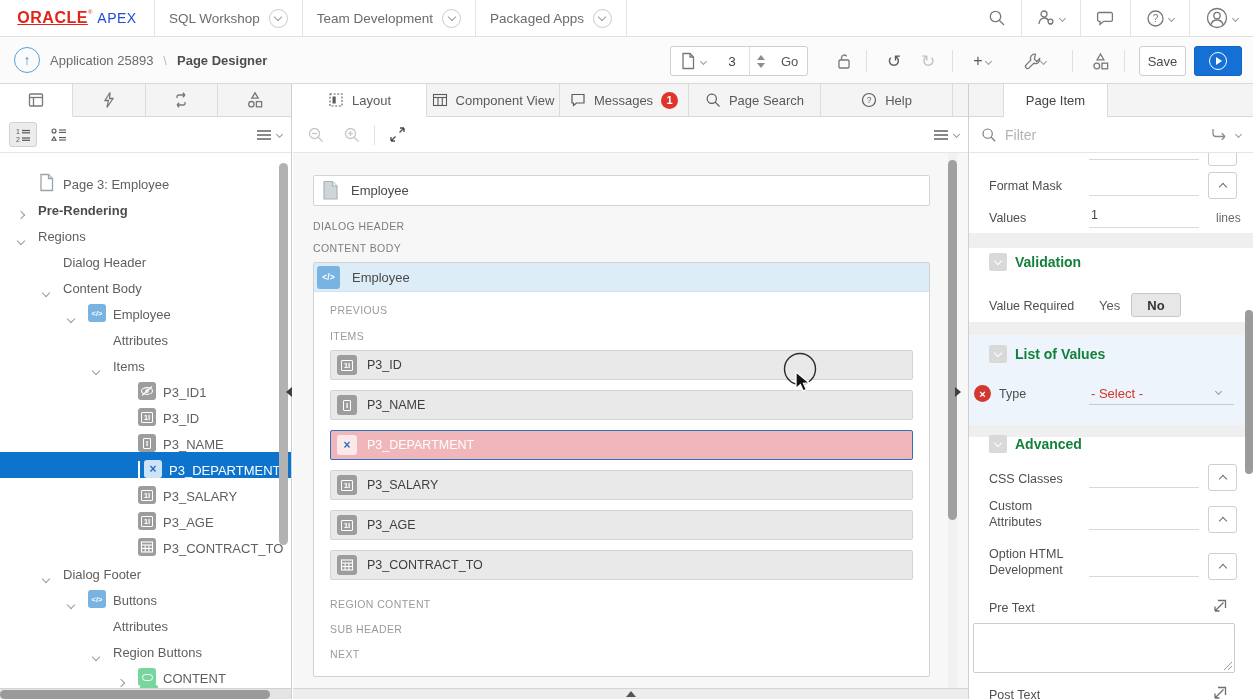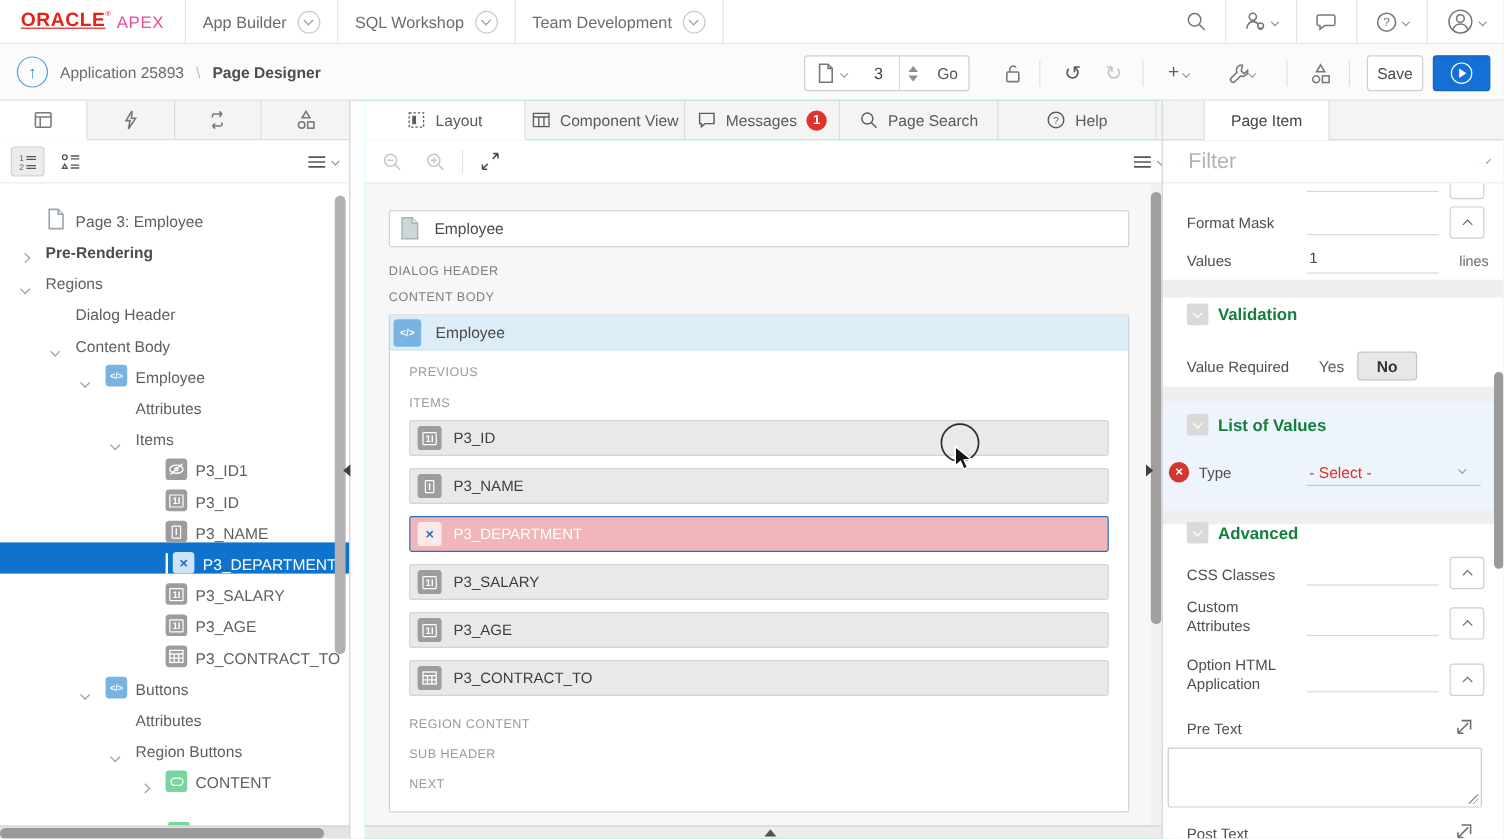"APEX" .logo-apex { color: #ec4899 -> #1d4ed8 }
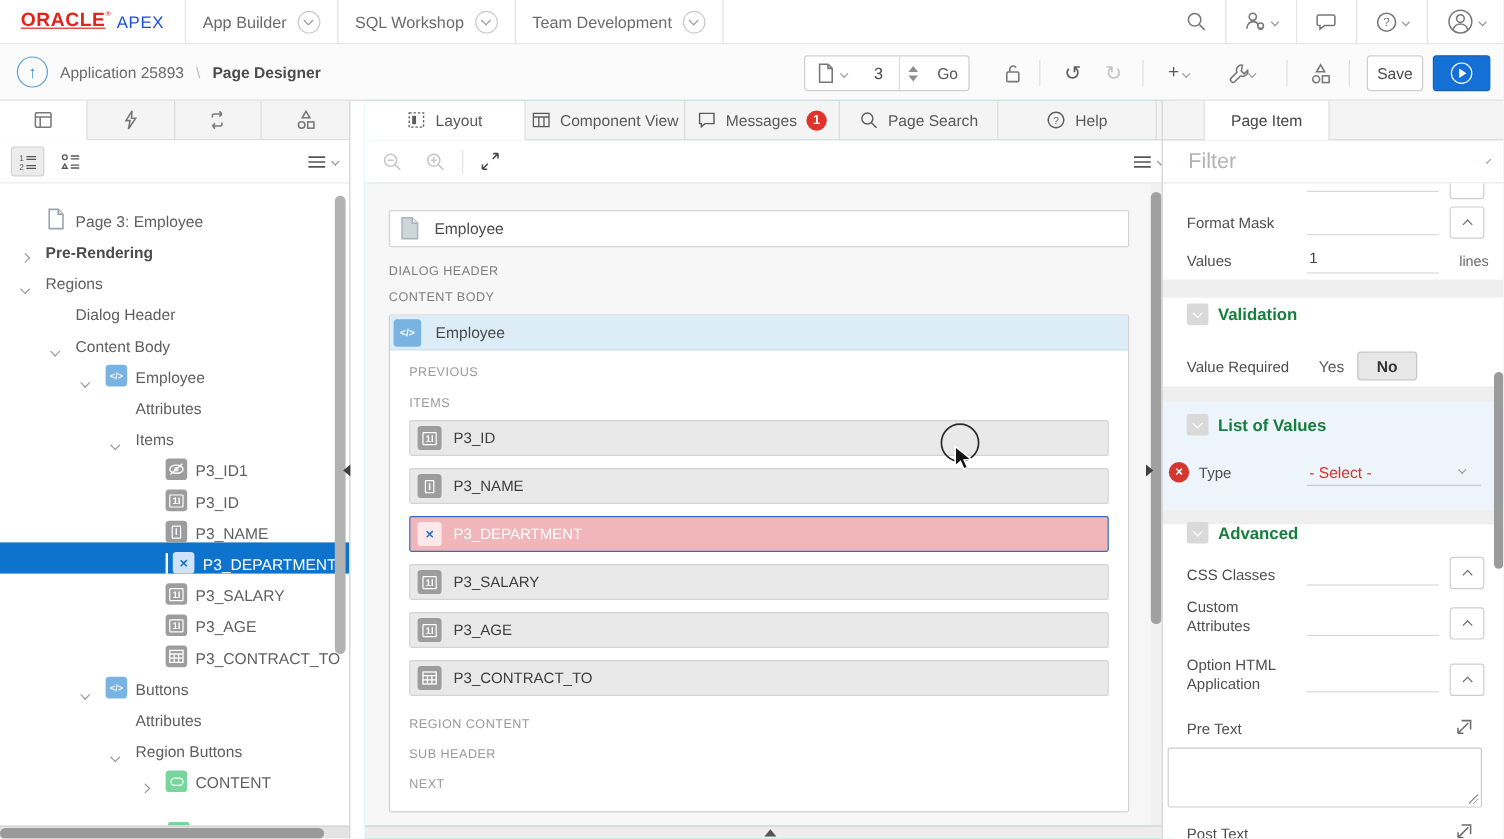"App Builder" div.menu-cell { html: <div> <span>App Builder</span> <span> <span></span> </span> </div> -> none }
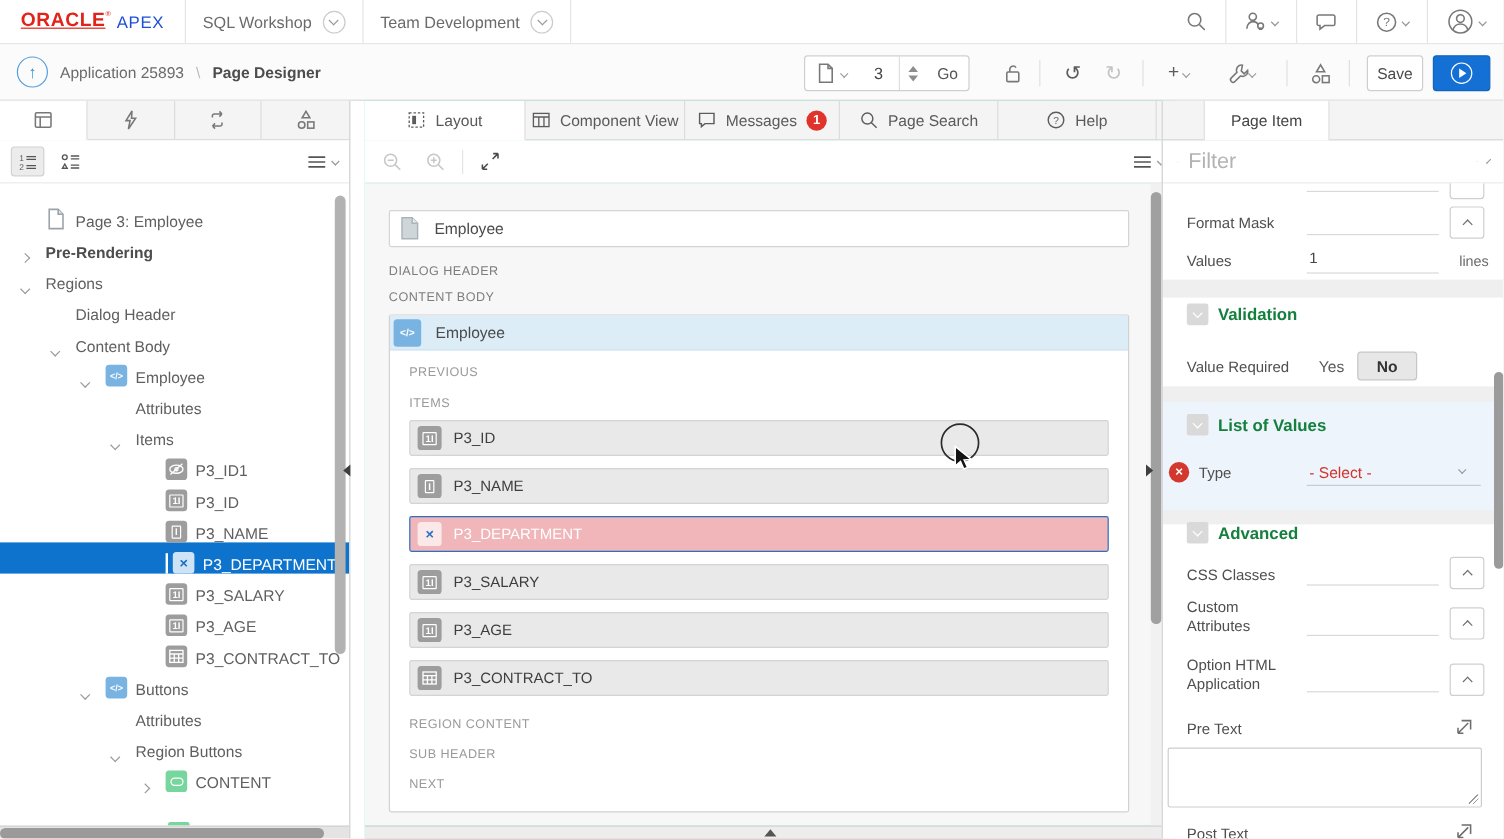"Packaged Apps" div.menu-cell { html: none -> <div> <span>Packaged Apps</span> <span> <span></span> </span> </div> }
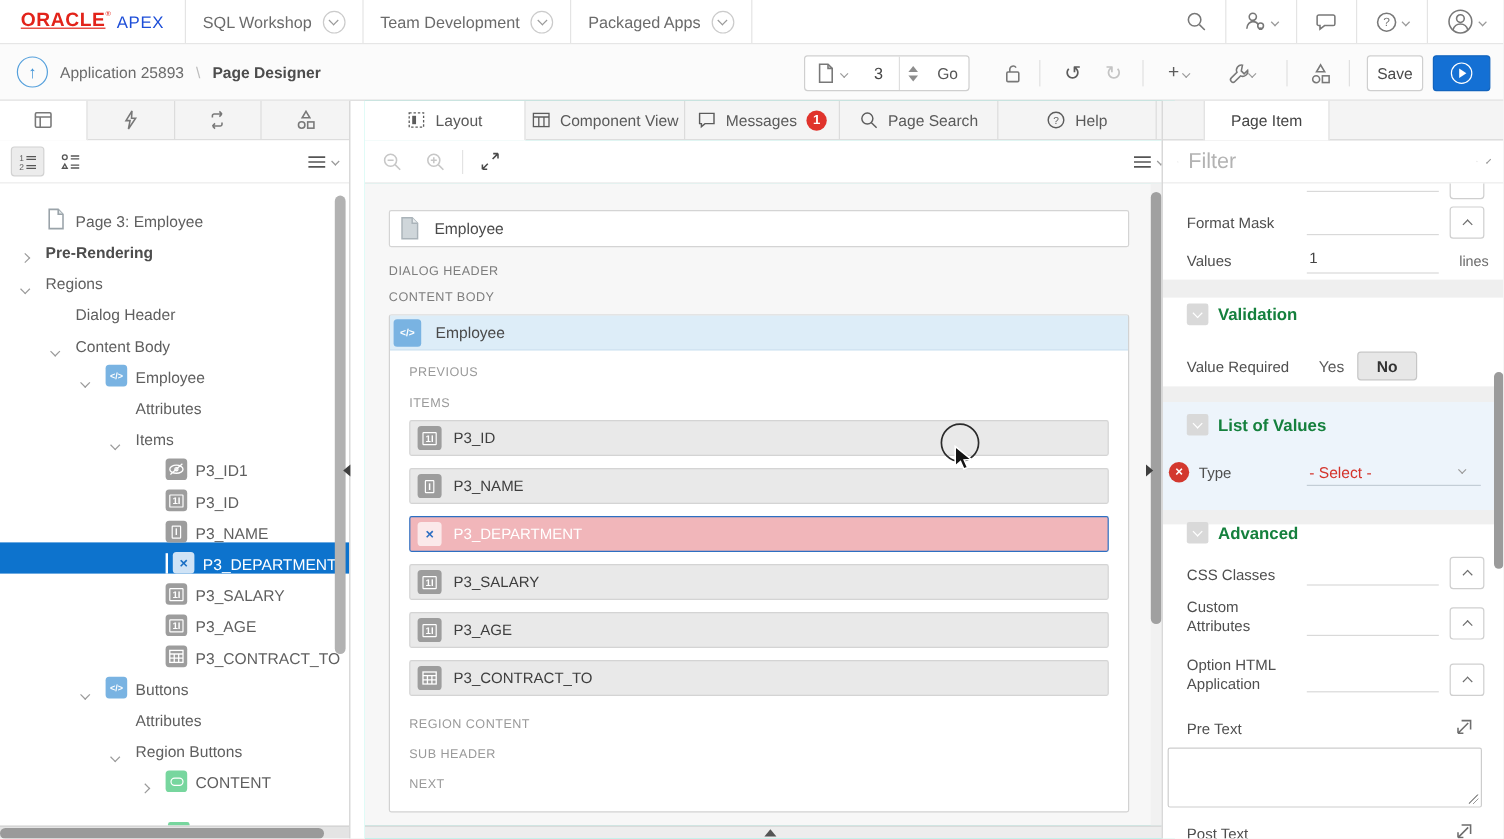"Layout" .center-panel { background: #5eead4 -> #c4b5fd; left: 304px -> 293px }
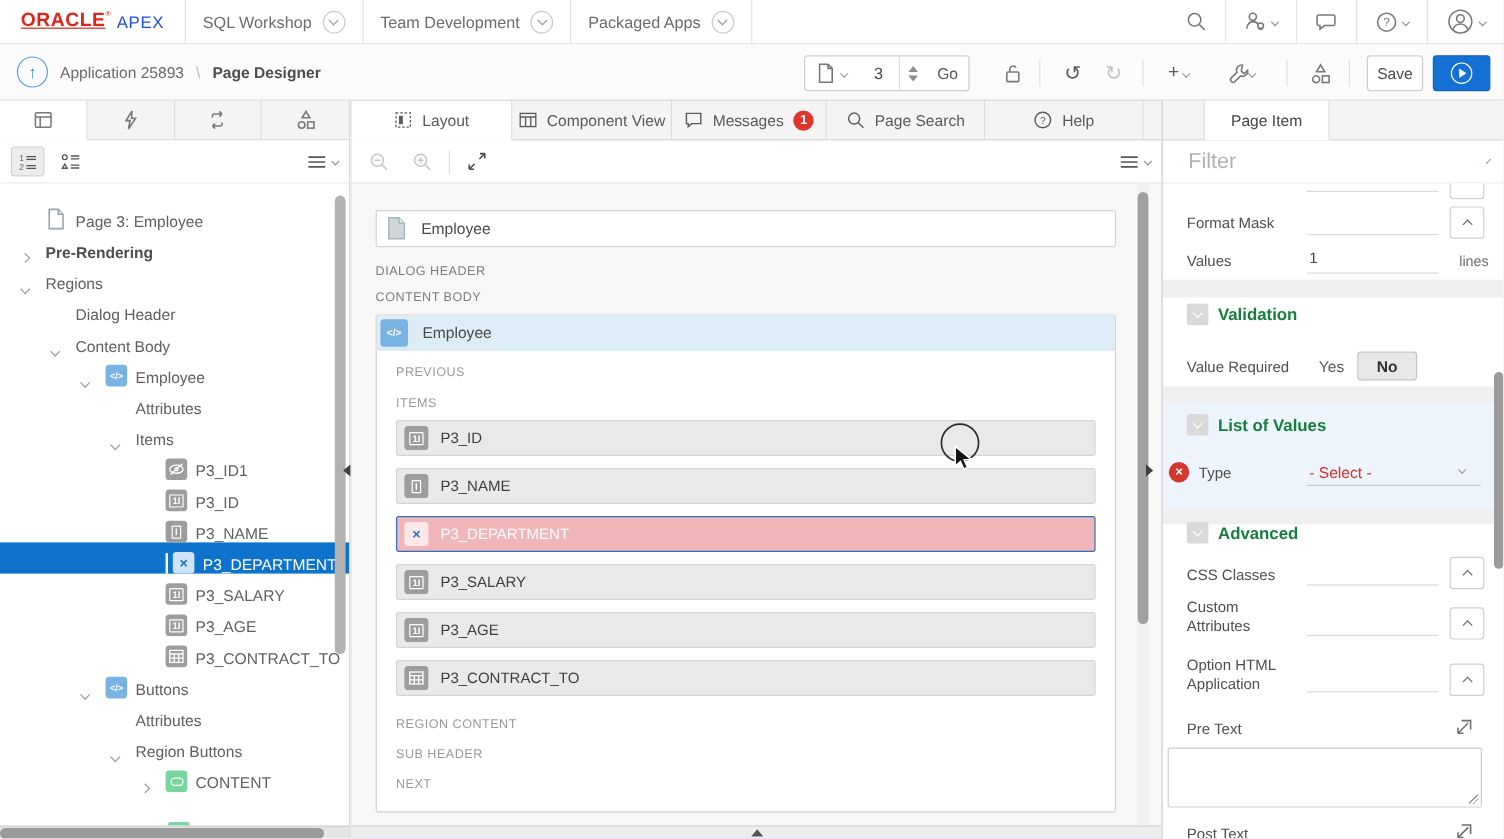"Filter" .filter-input { font-size: 18px -> 14px }
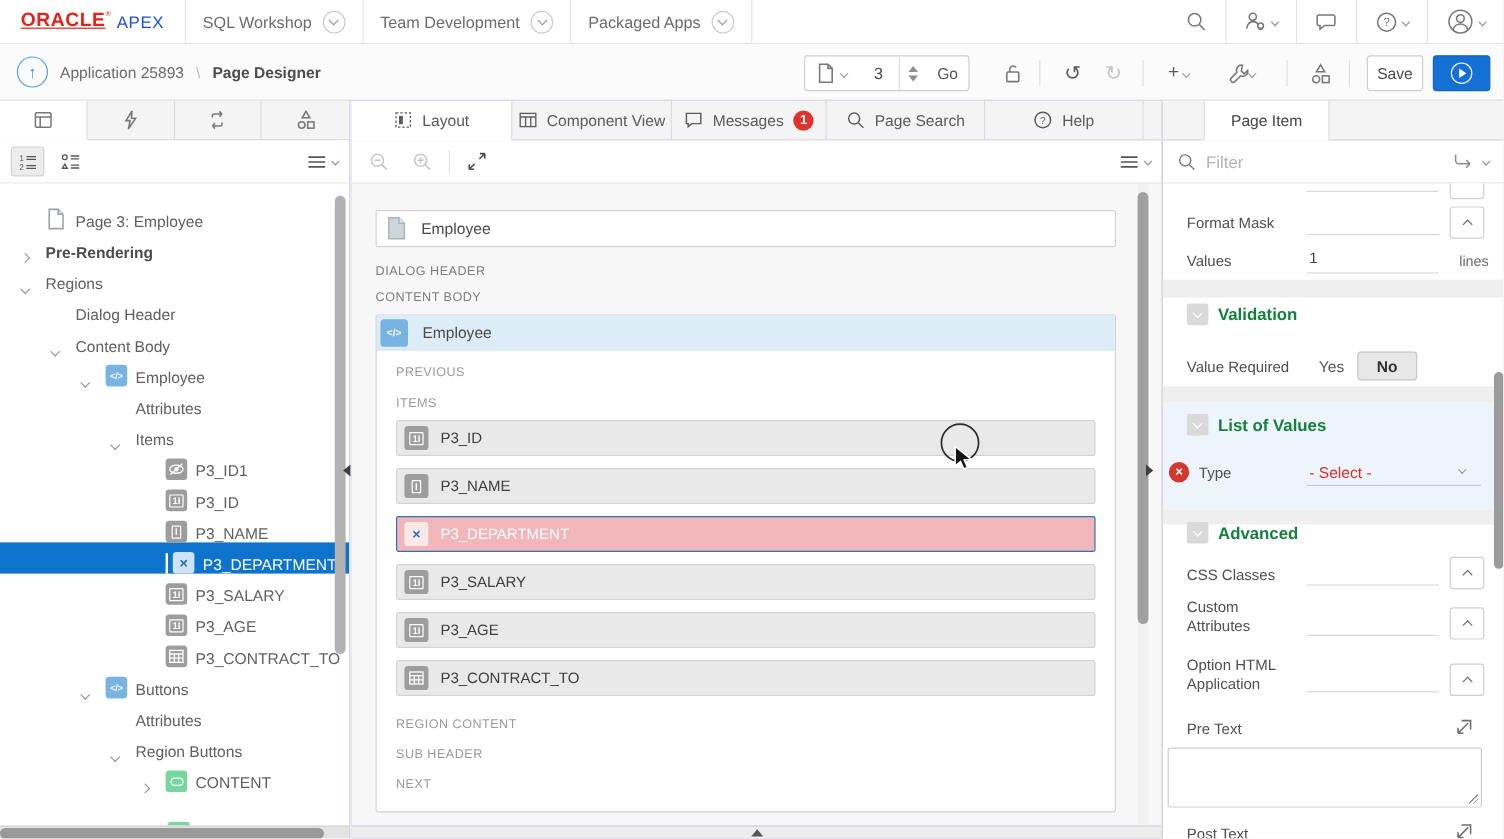"Option HTML Application" div.plabel { text: Application -> Development }
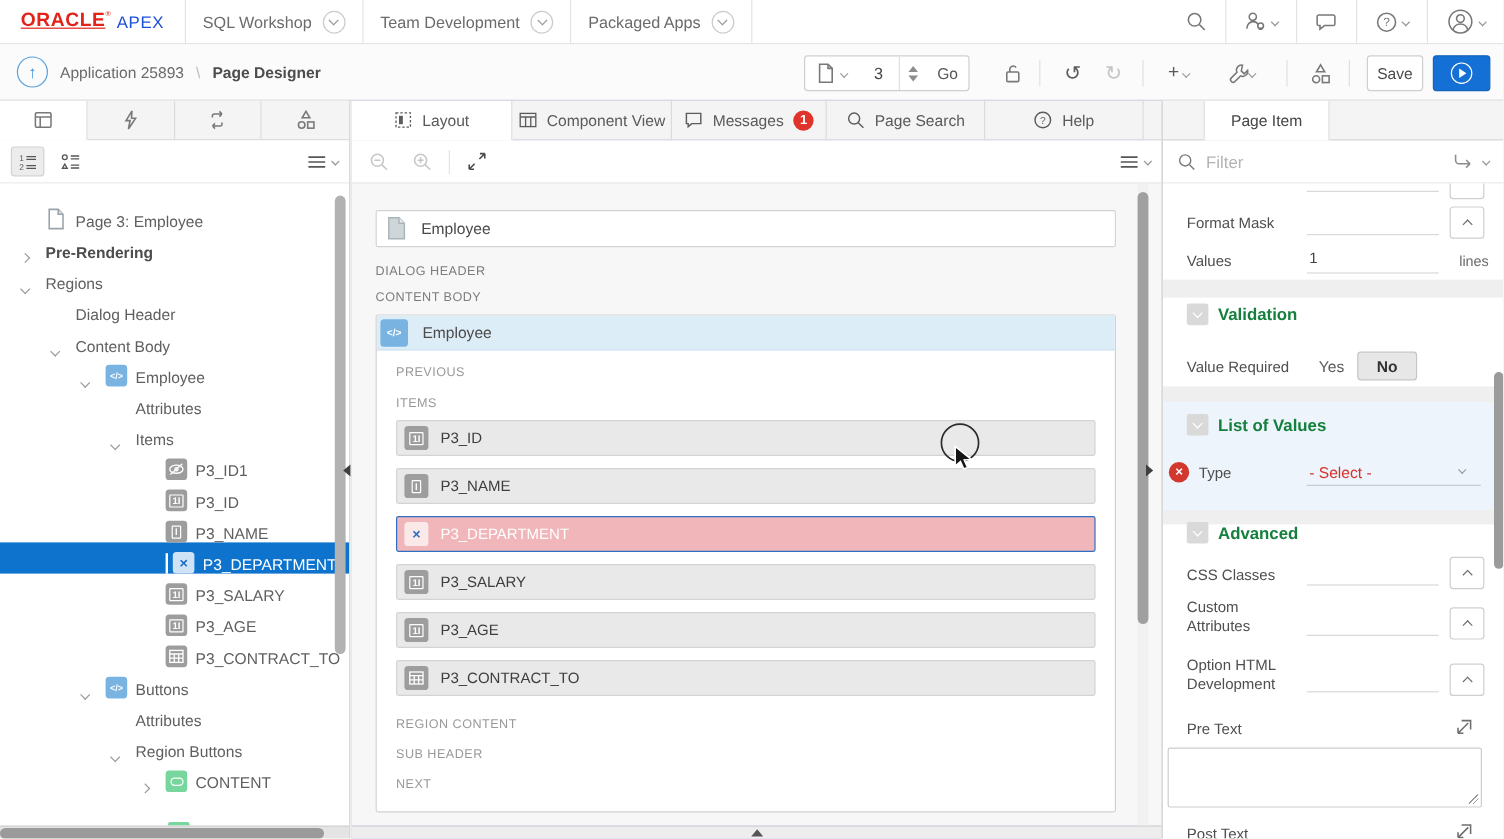"Dialog Footer" div.tree-row { html: none -> <div> <span> <span></span> </span> <span>Dialog Footer</span> </div> }
